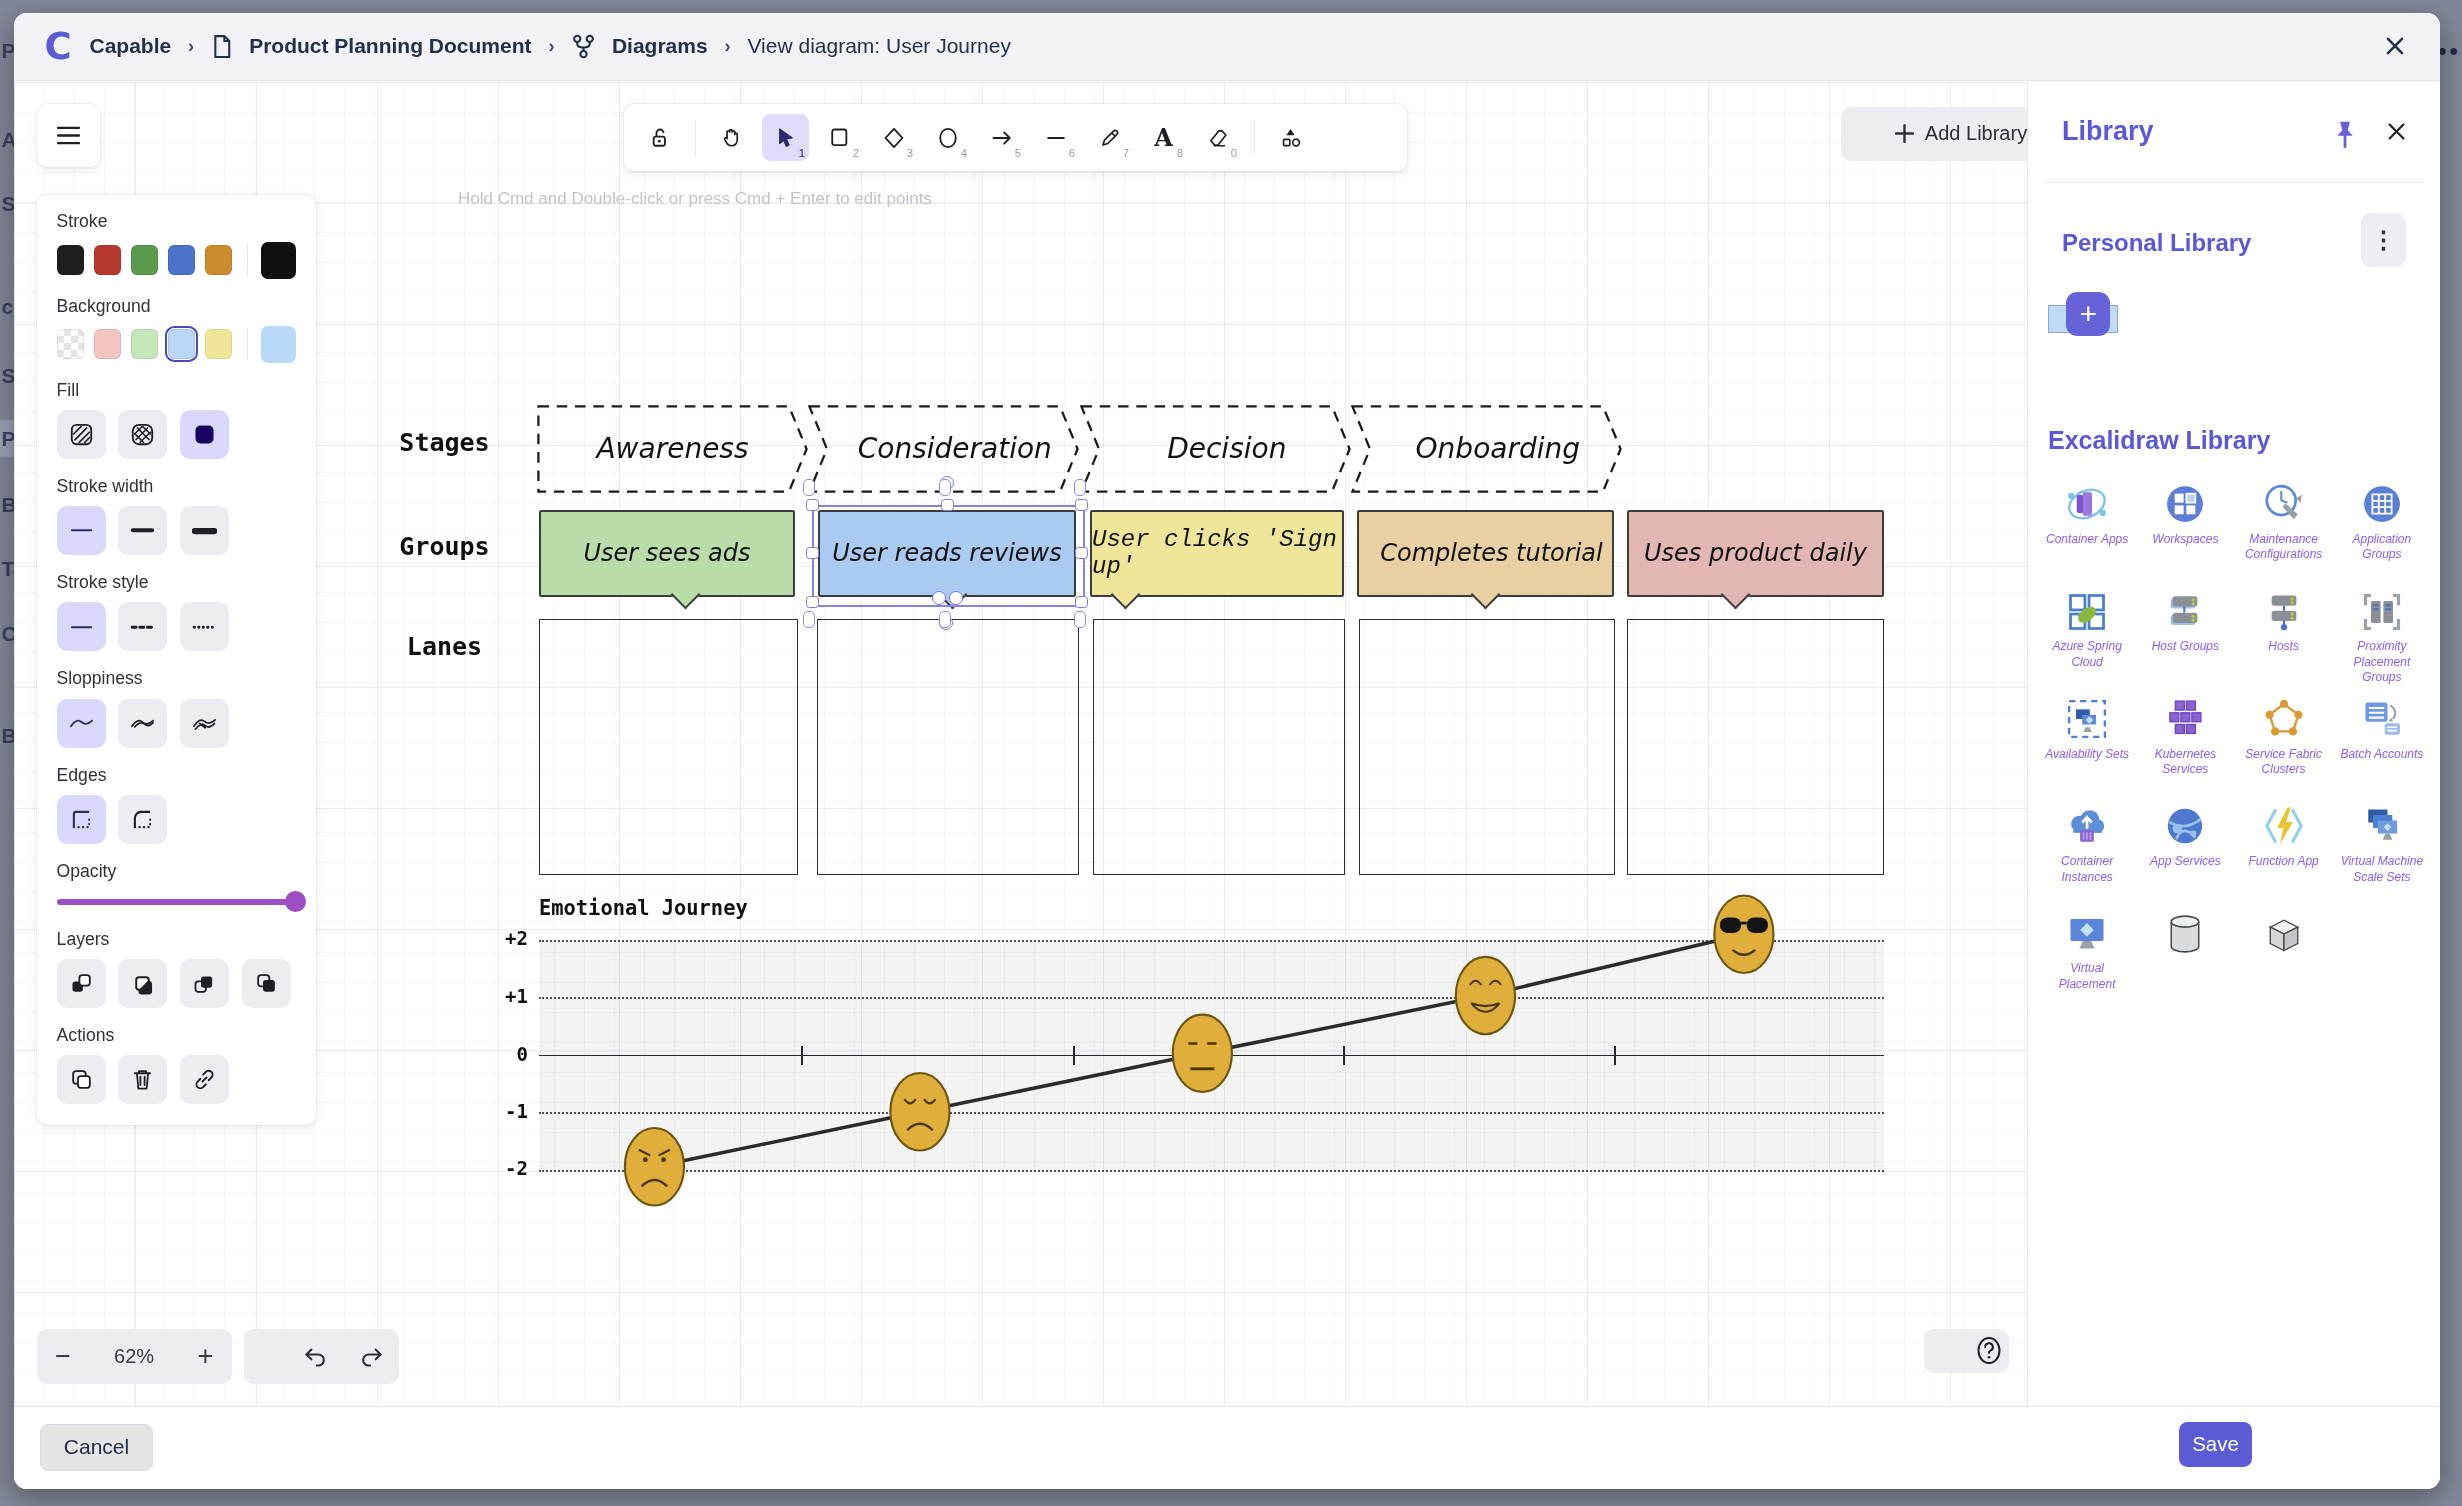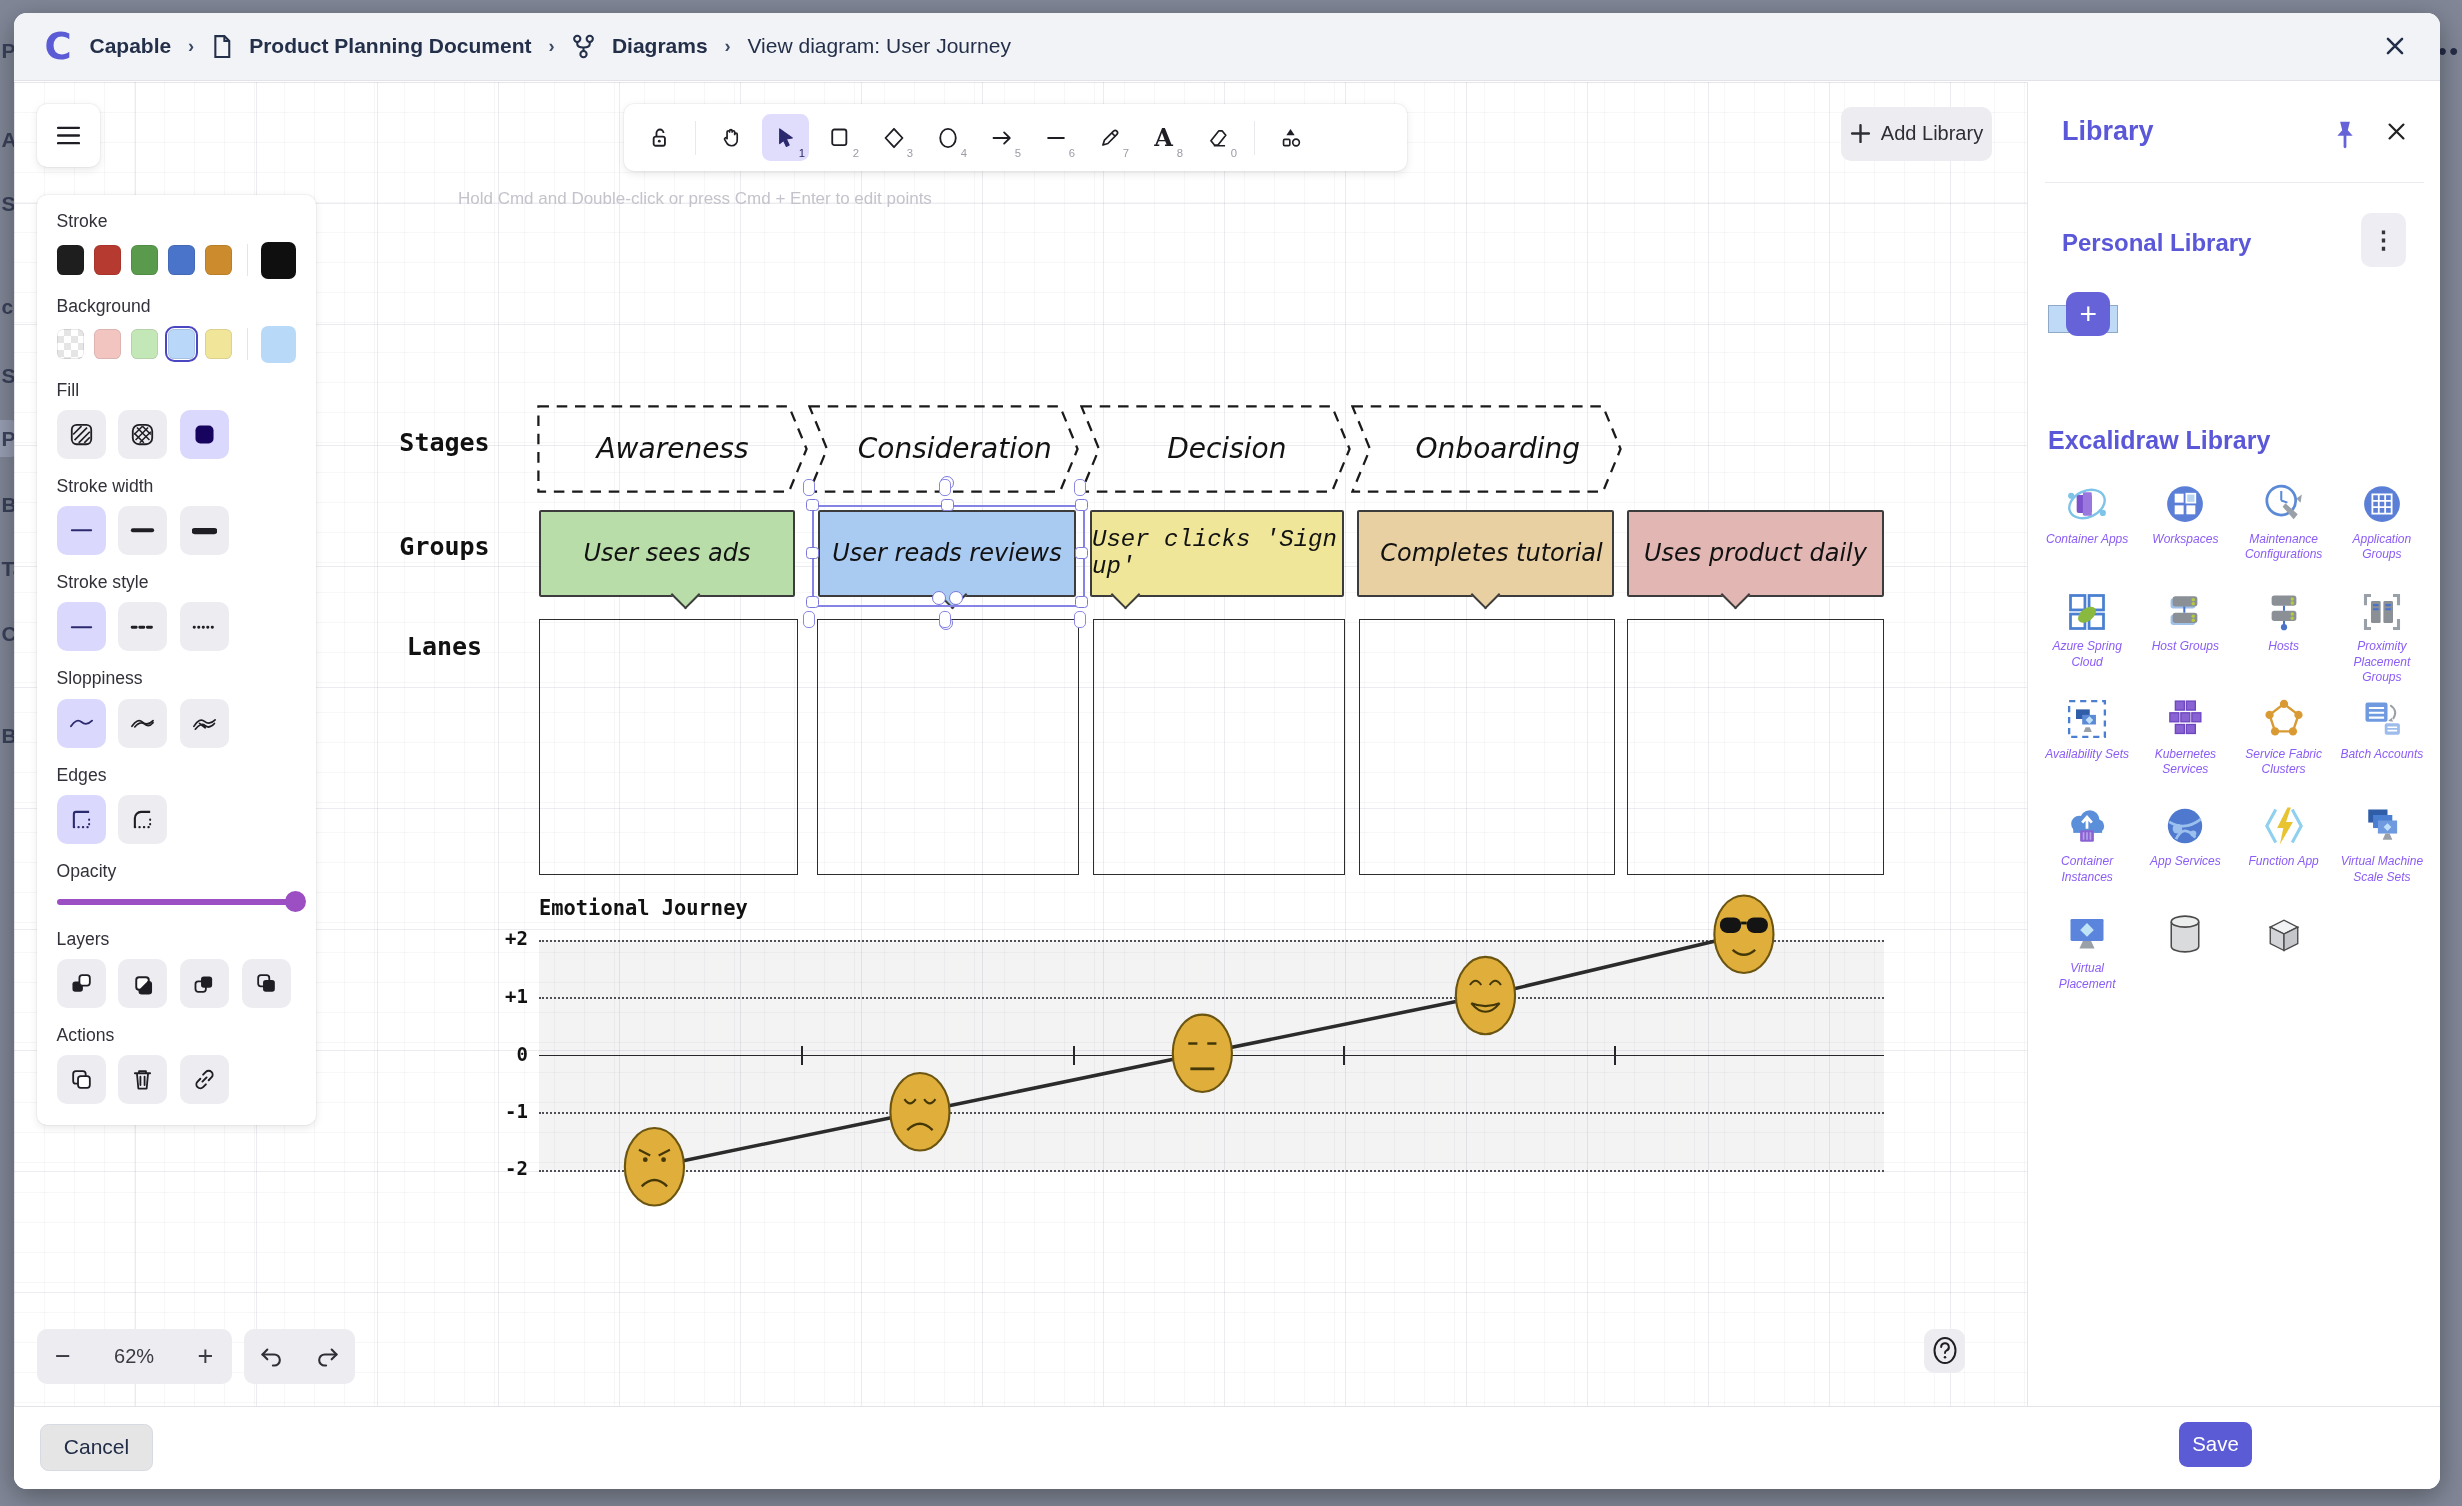"Add Library" .grayisland { padding-left: none -> 44px }
